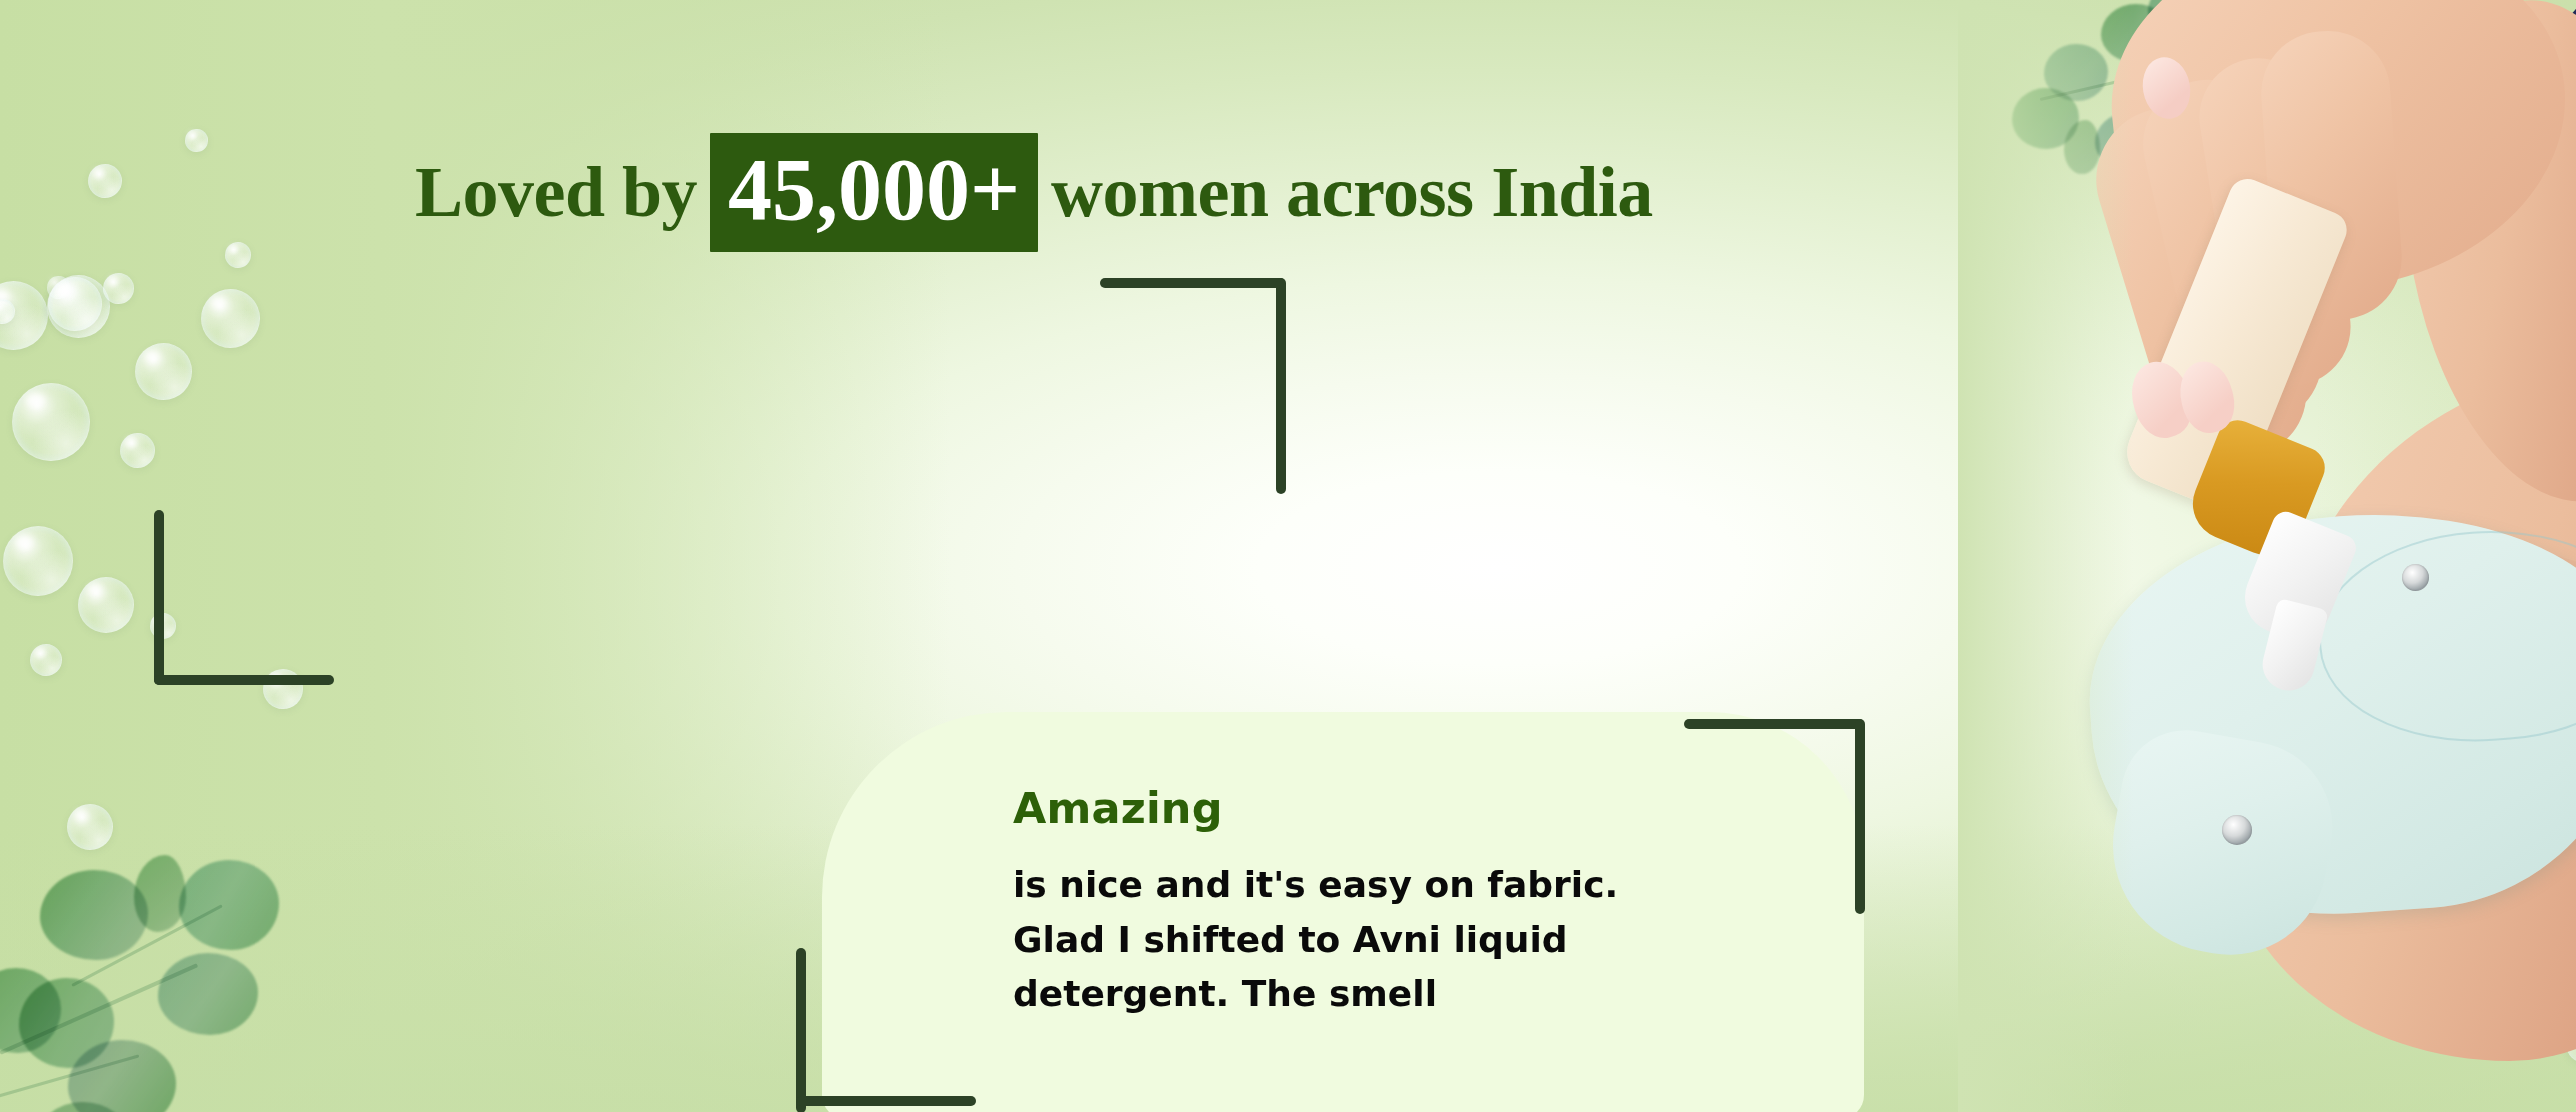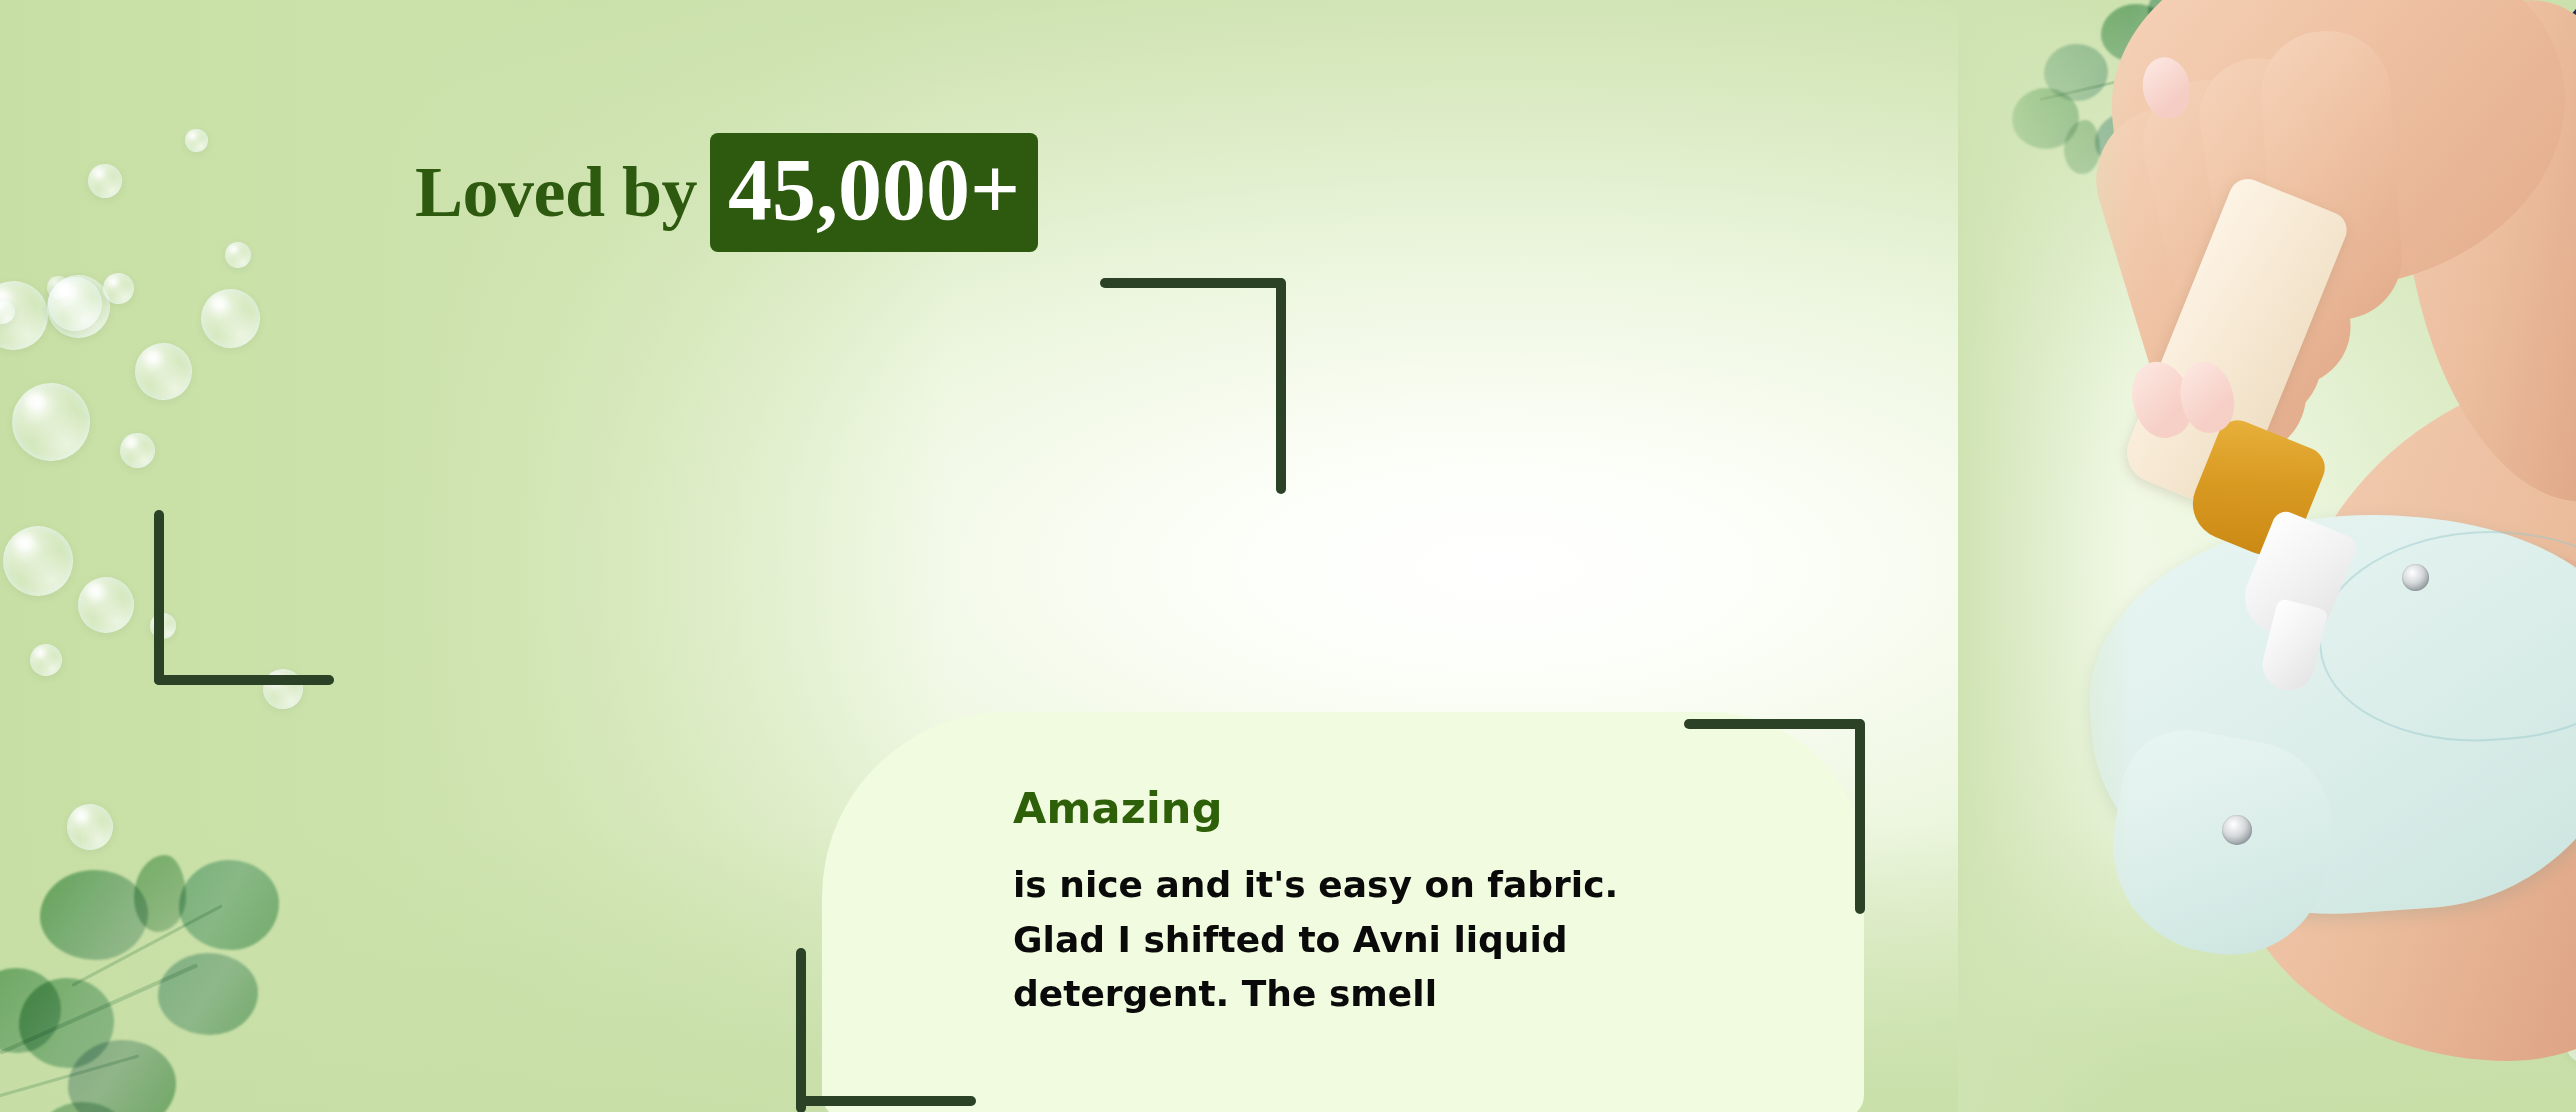"45,000+" .hl-badge { border-radius: 8px -> 1px }
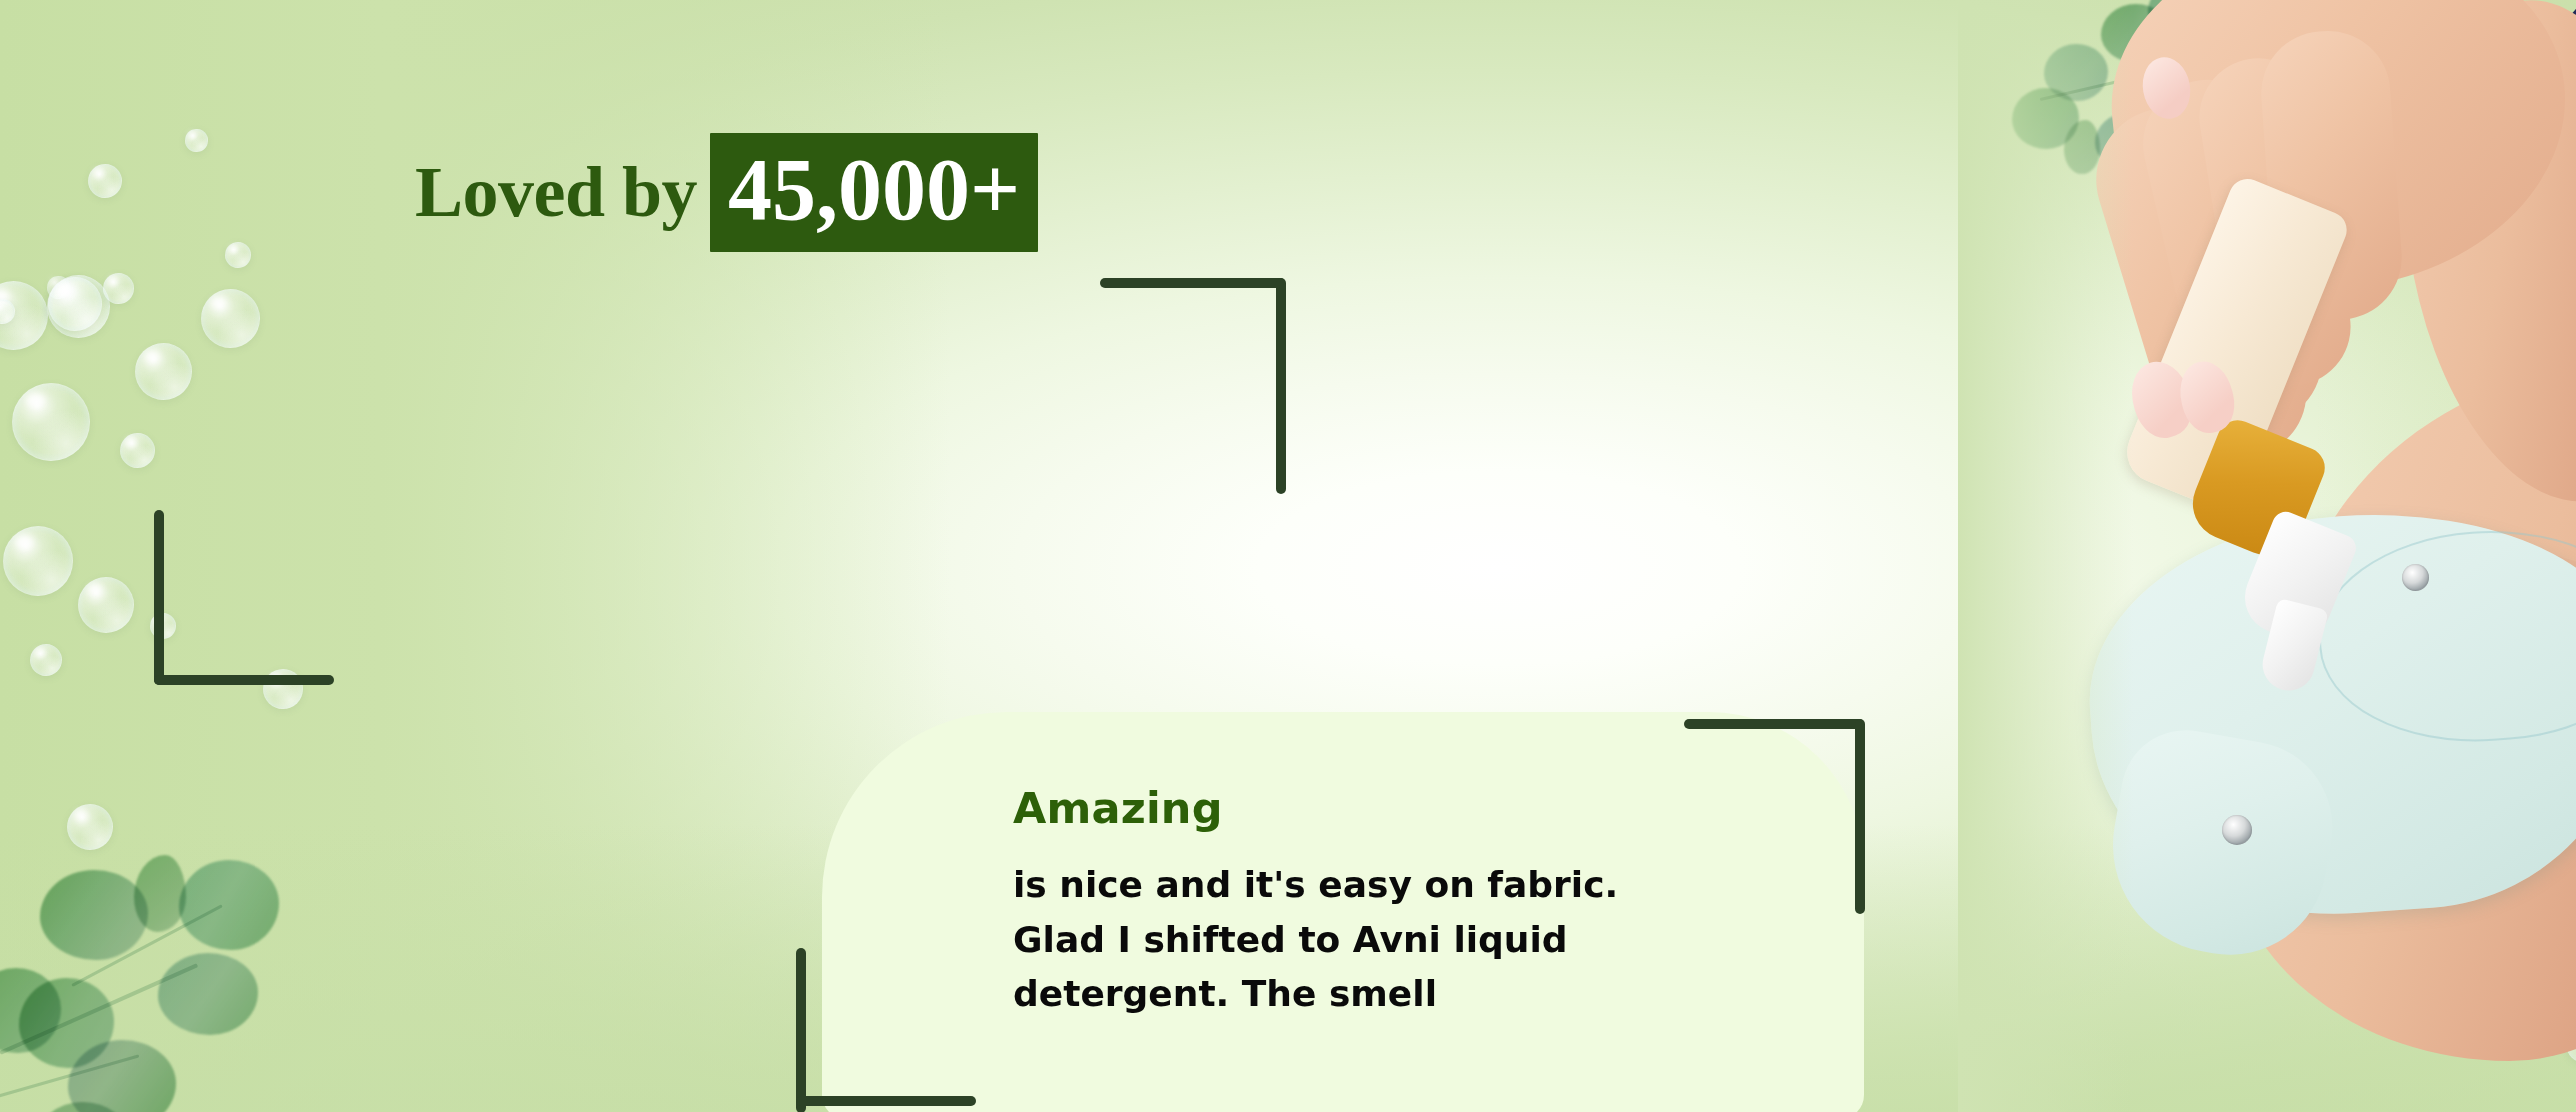"women across India" span.hl-word { html: none -> <span>women across India</span> }
